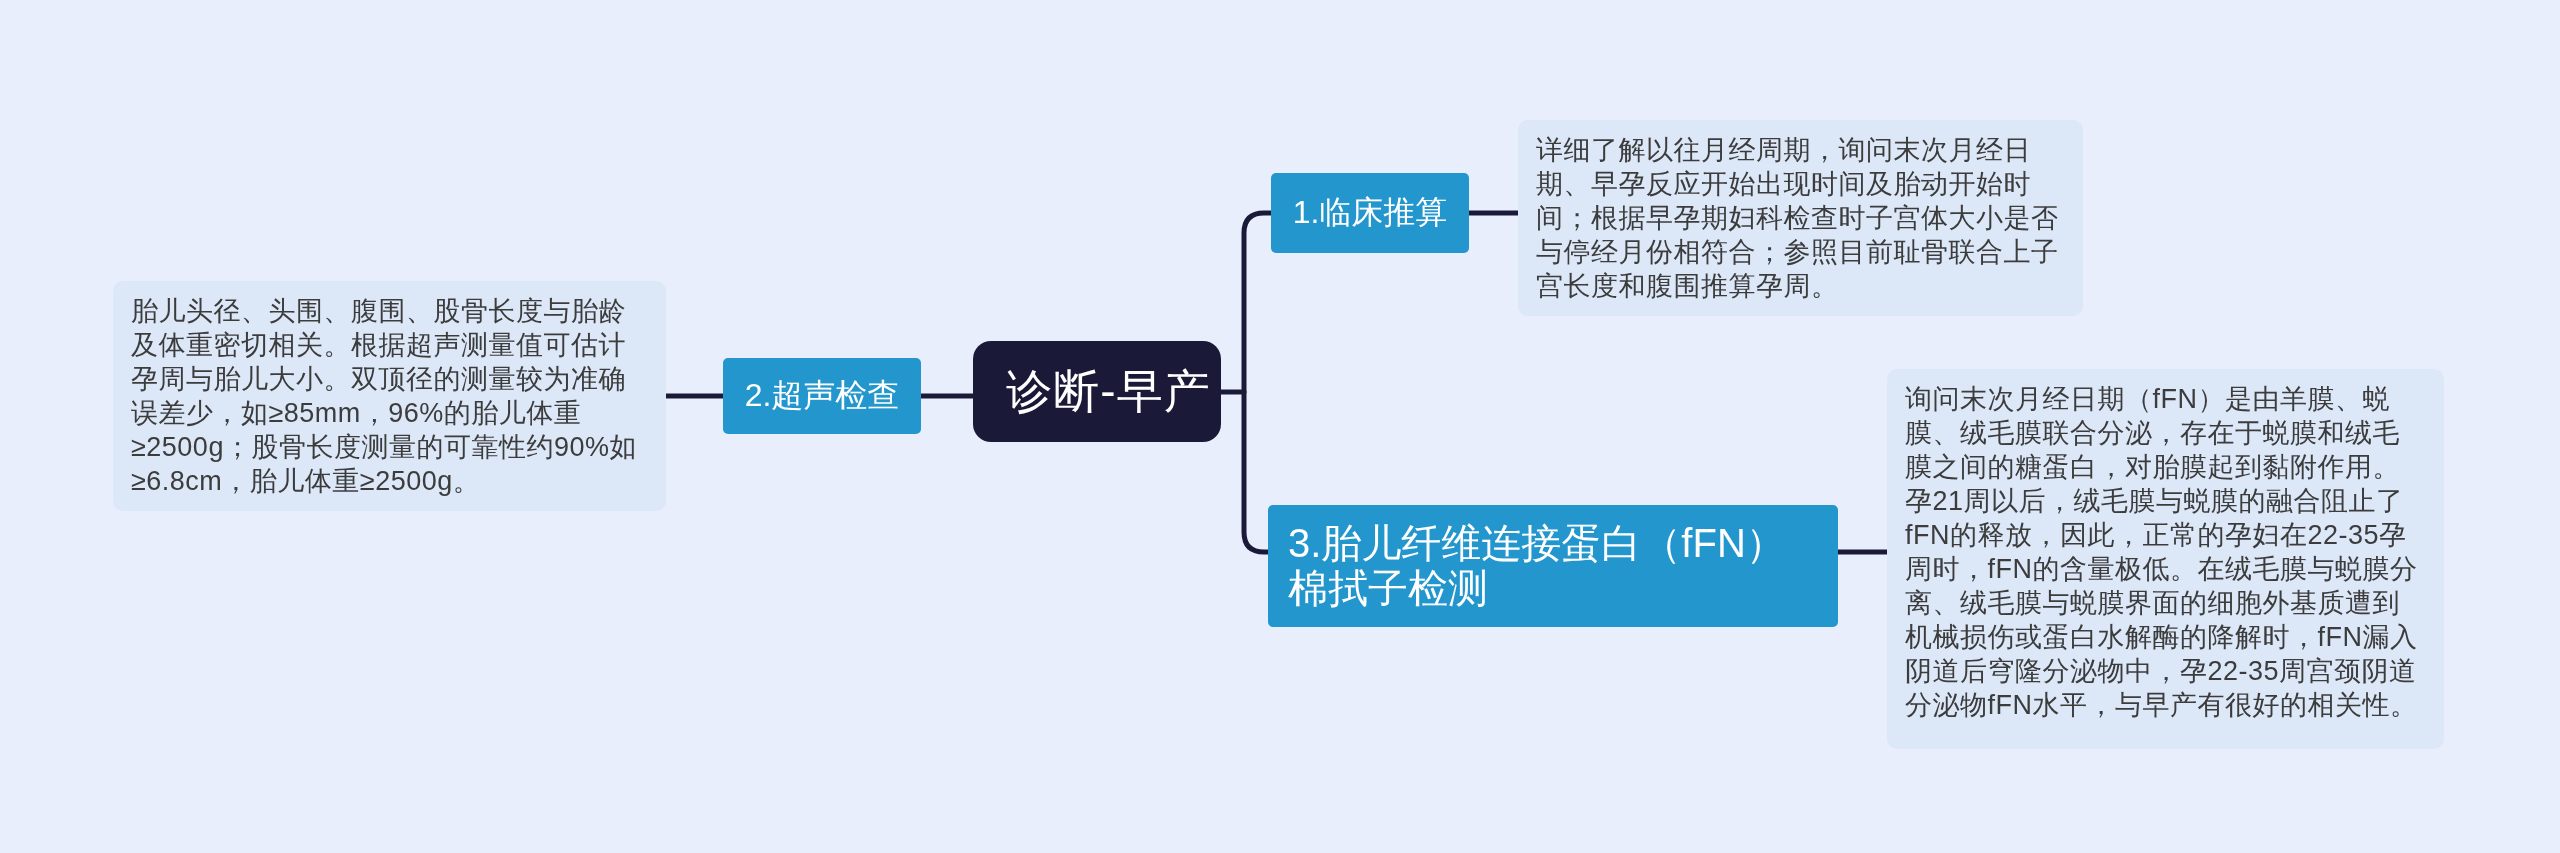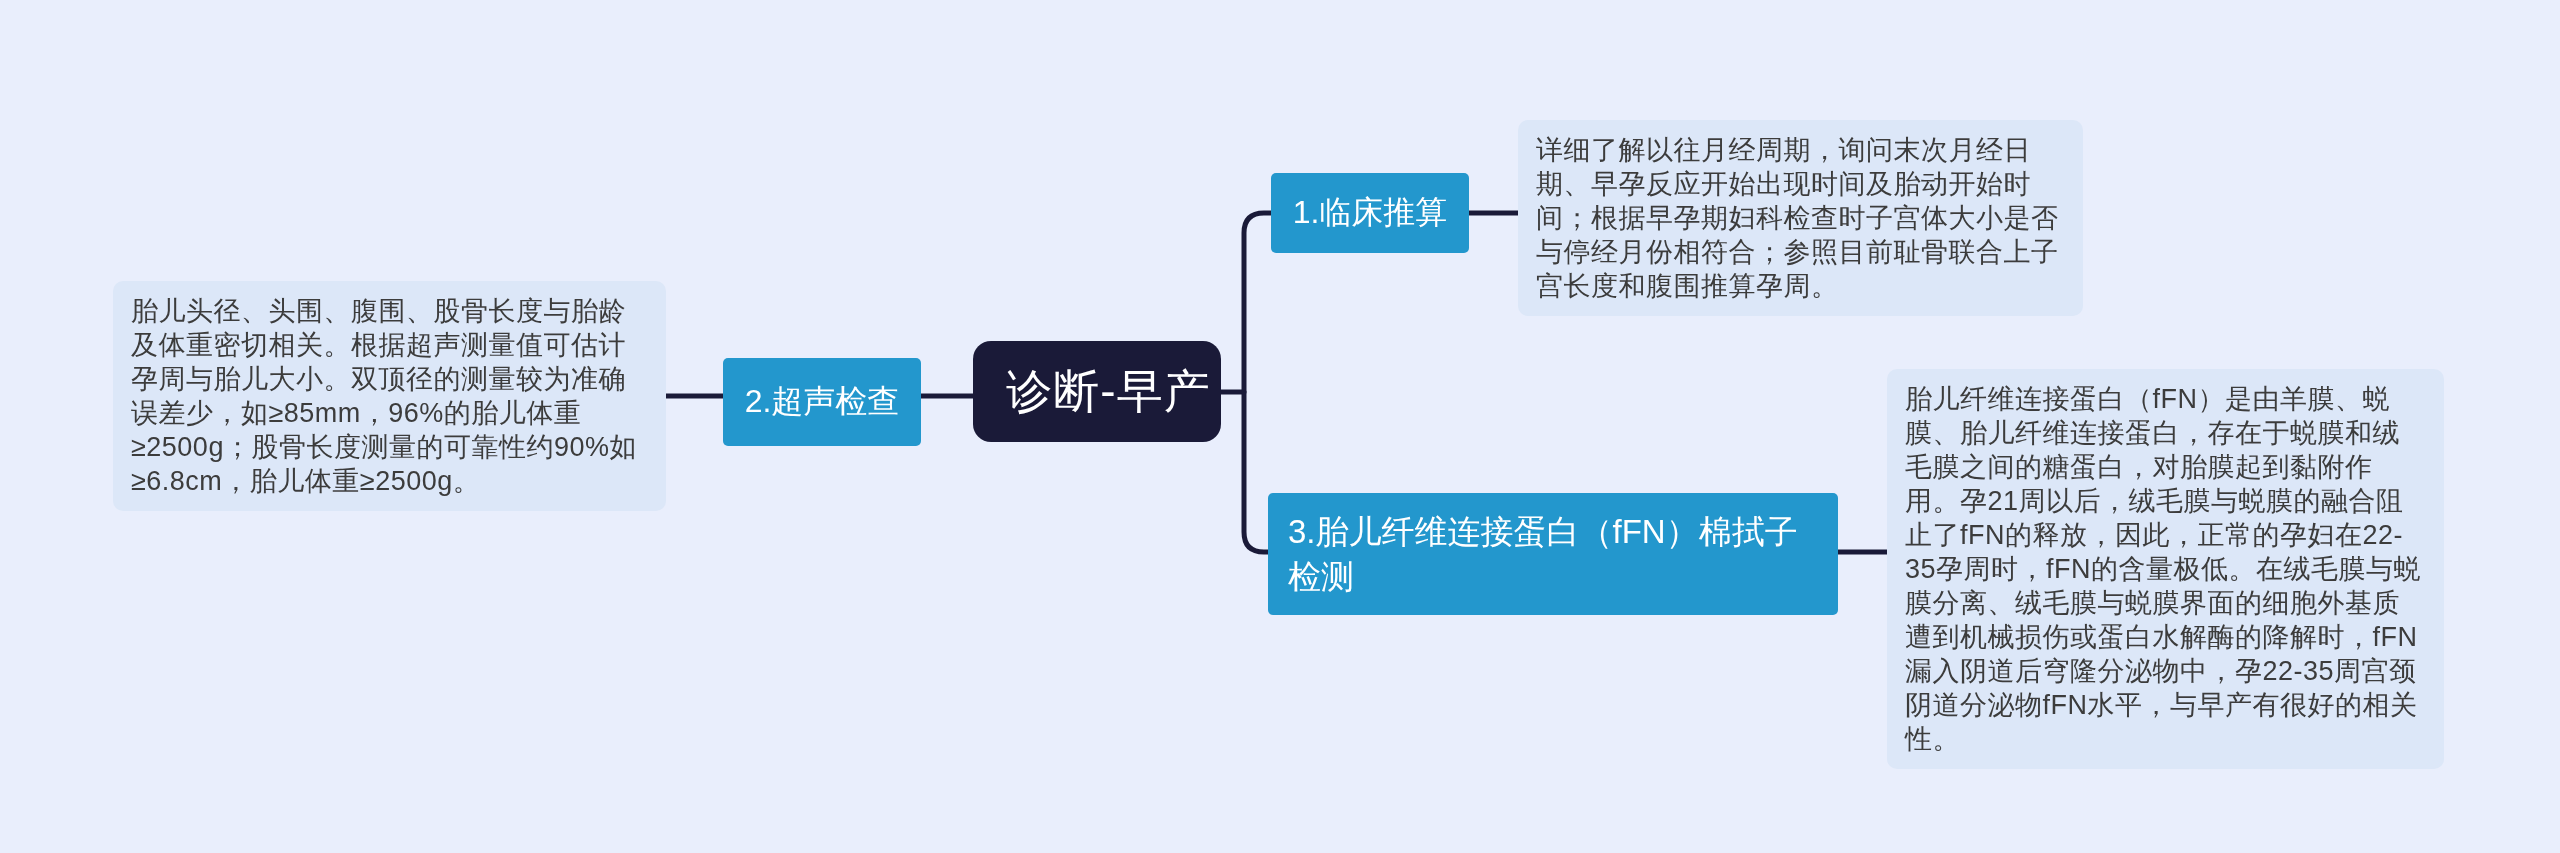"2.超声检查" div.node { height: 88px -> 76px }
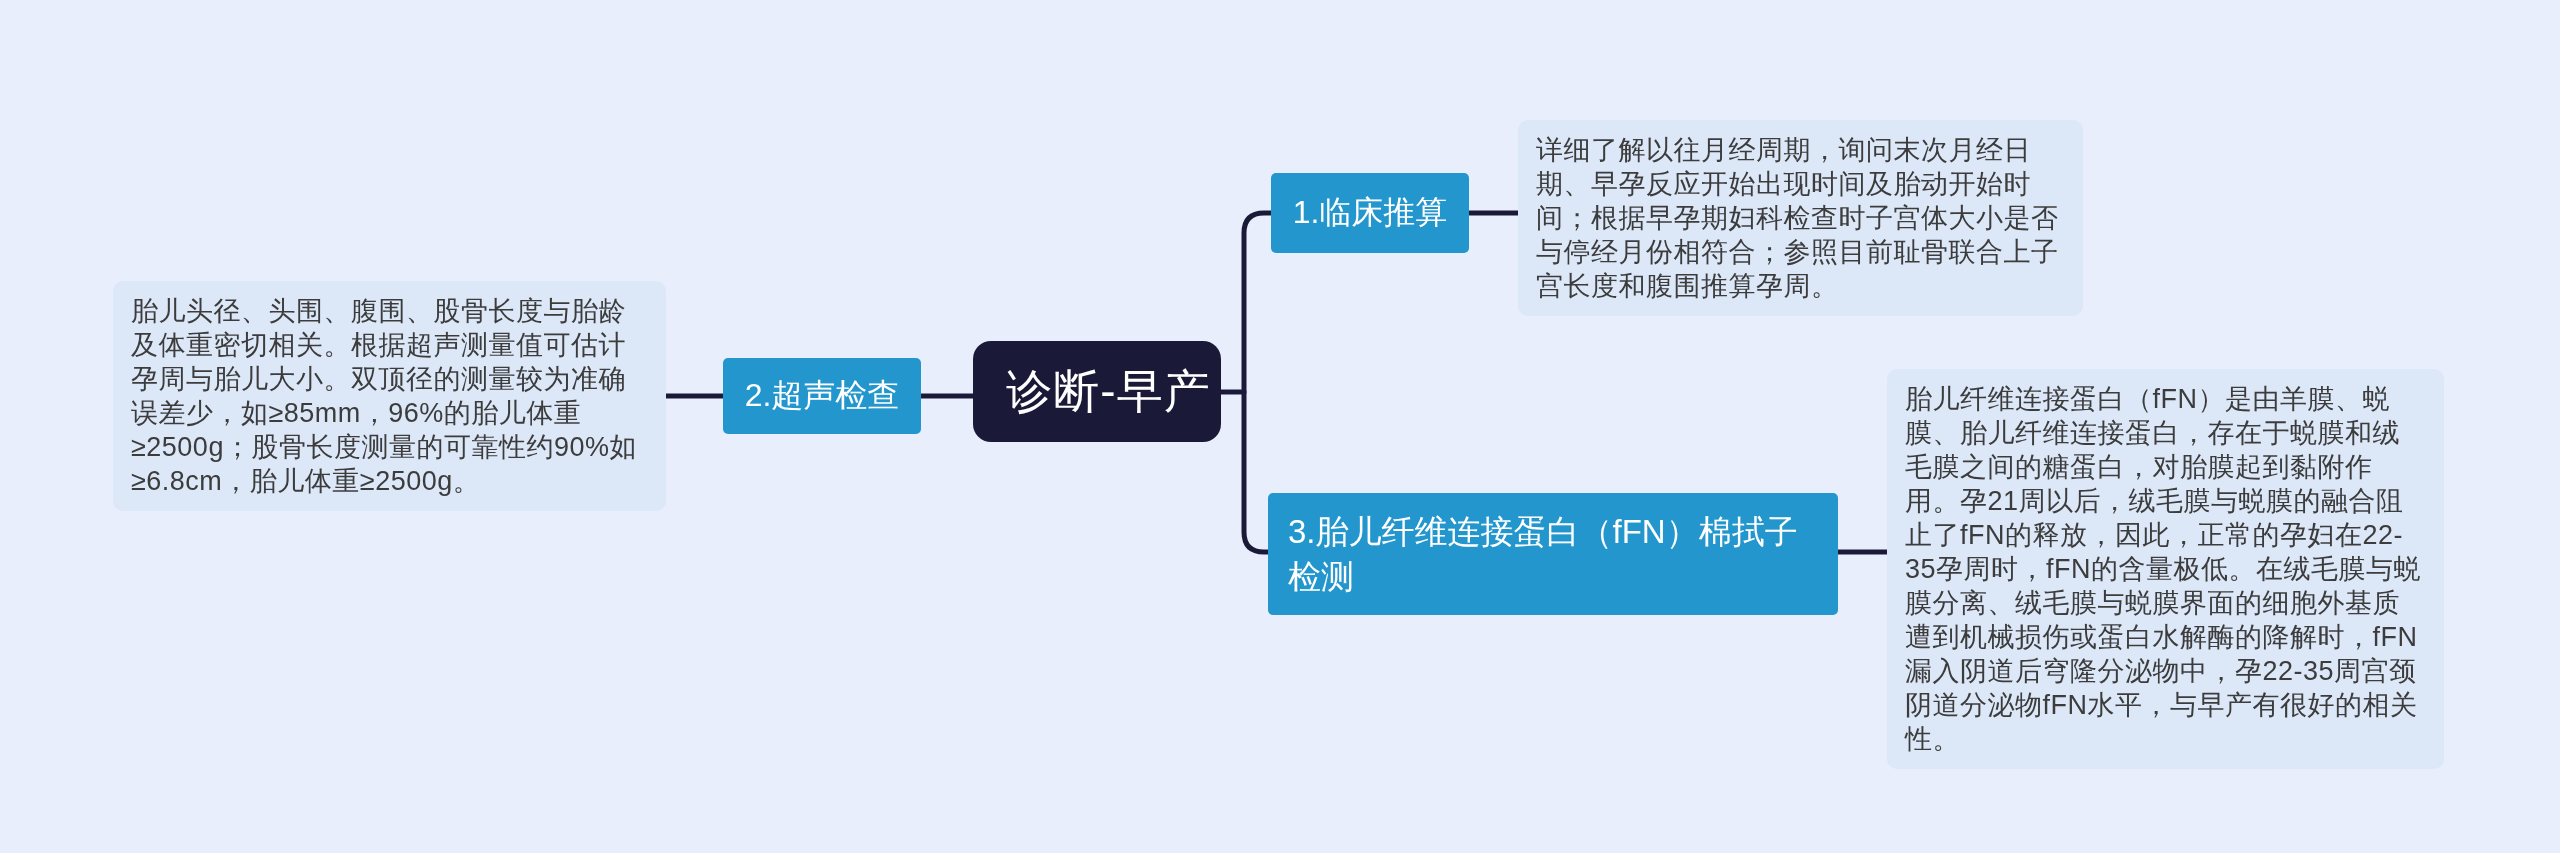"胎儿纤维连接蛋白（fFN）是由羊膜、蜕膜、胎儿纤维连接蛋白，存在于蜕膜和绒毛膜之" div.note { text: 胎儿纤维连接蛋白（fFN）是由羊膜、蜕膜、胎儿纤维连接蛋白 -> 询问末次月经日期（fFN）是由羊膜、蜕膜、绒毛膜联合分泌 }
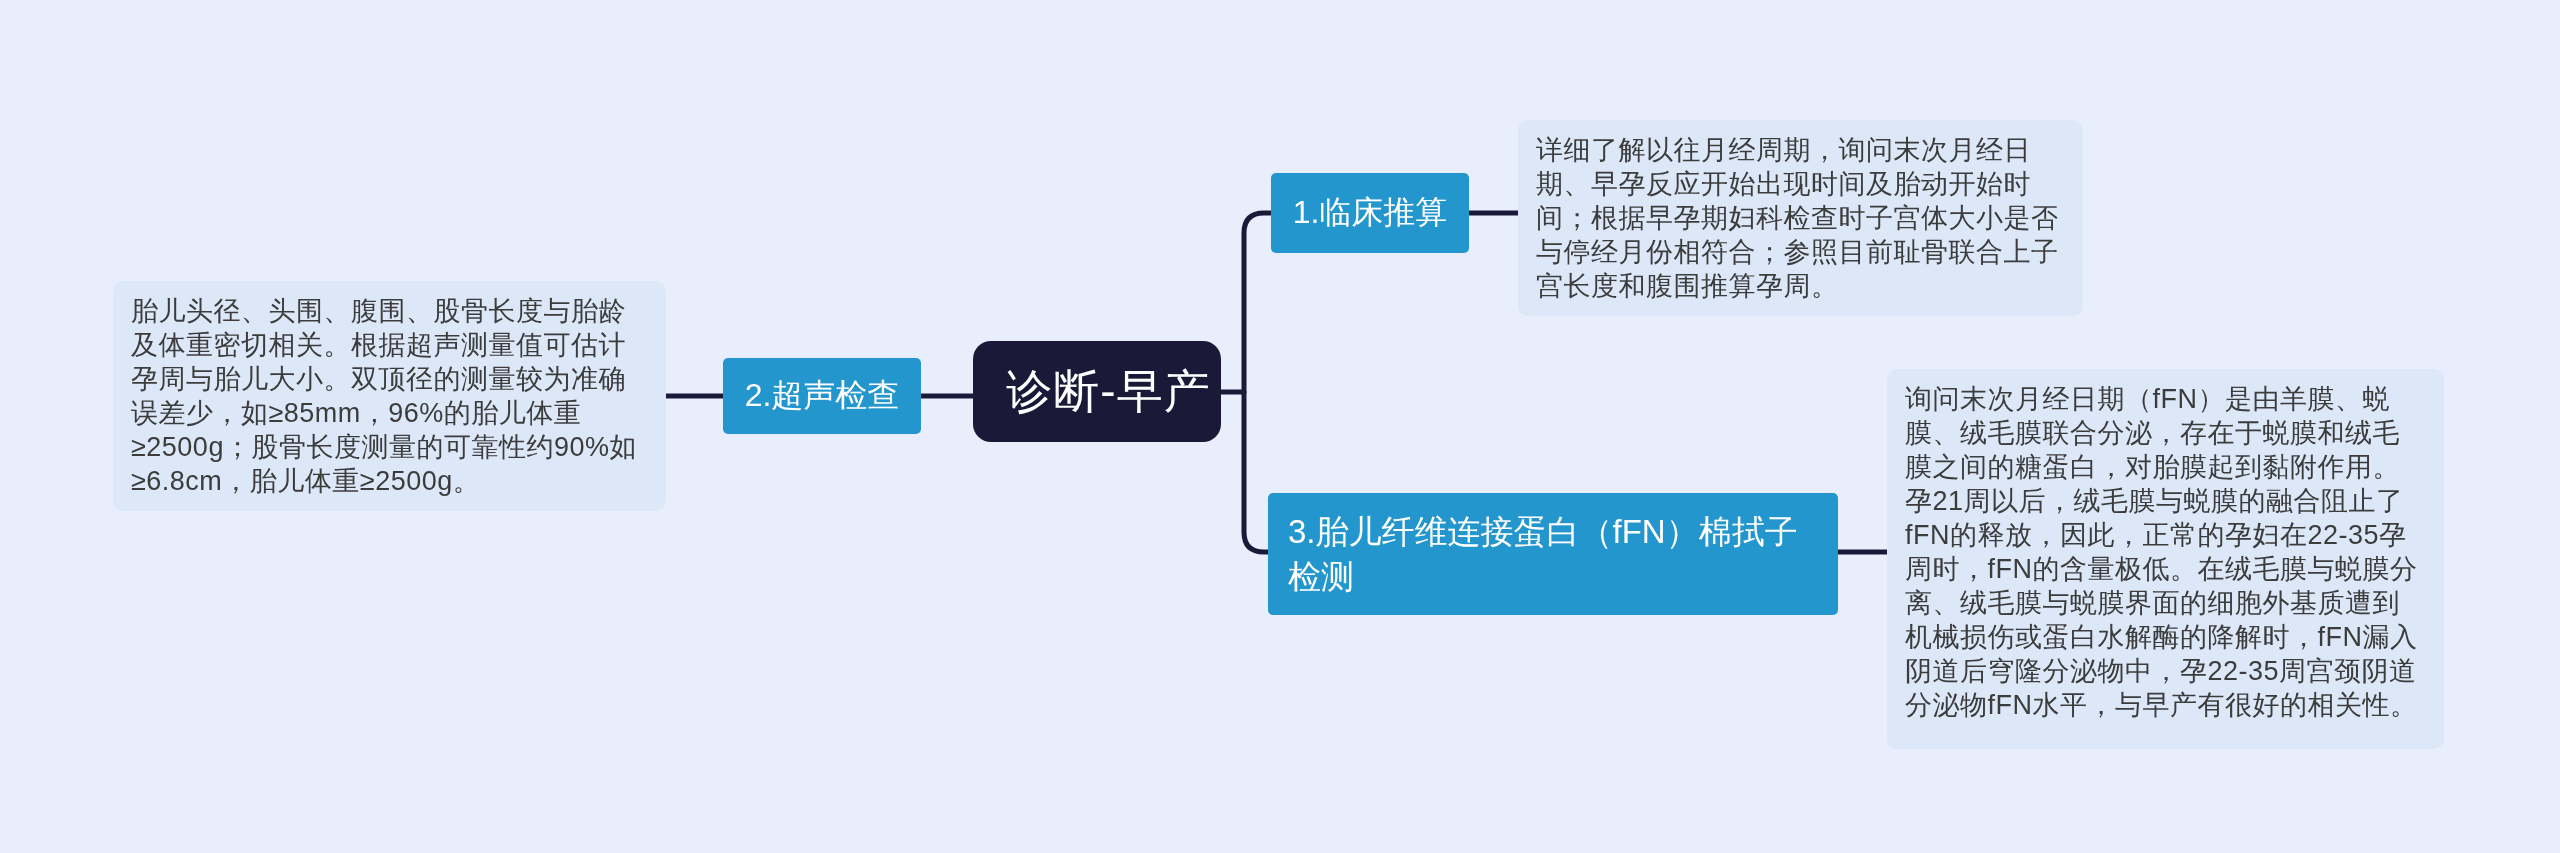"3.胎儿纤维连接蛋白（fFN）棉拭子检测" .node.wide { font-size: 33px -> 40px; margin-top: none -> 12px }
